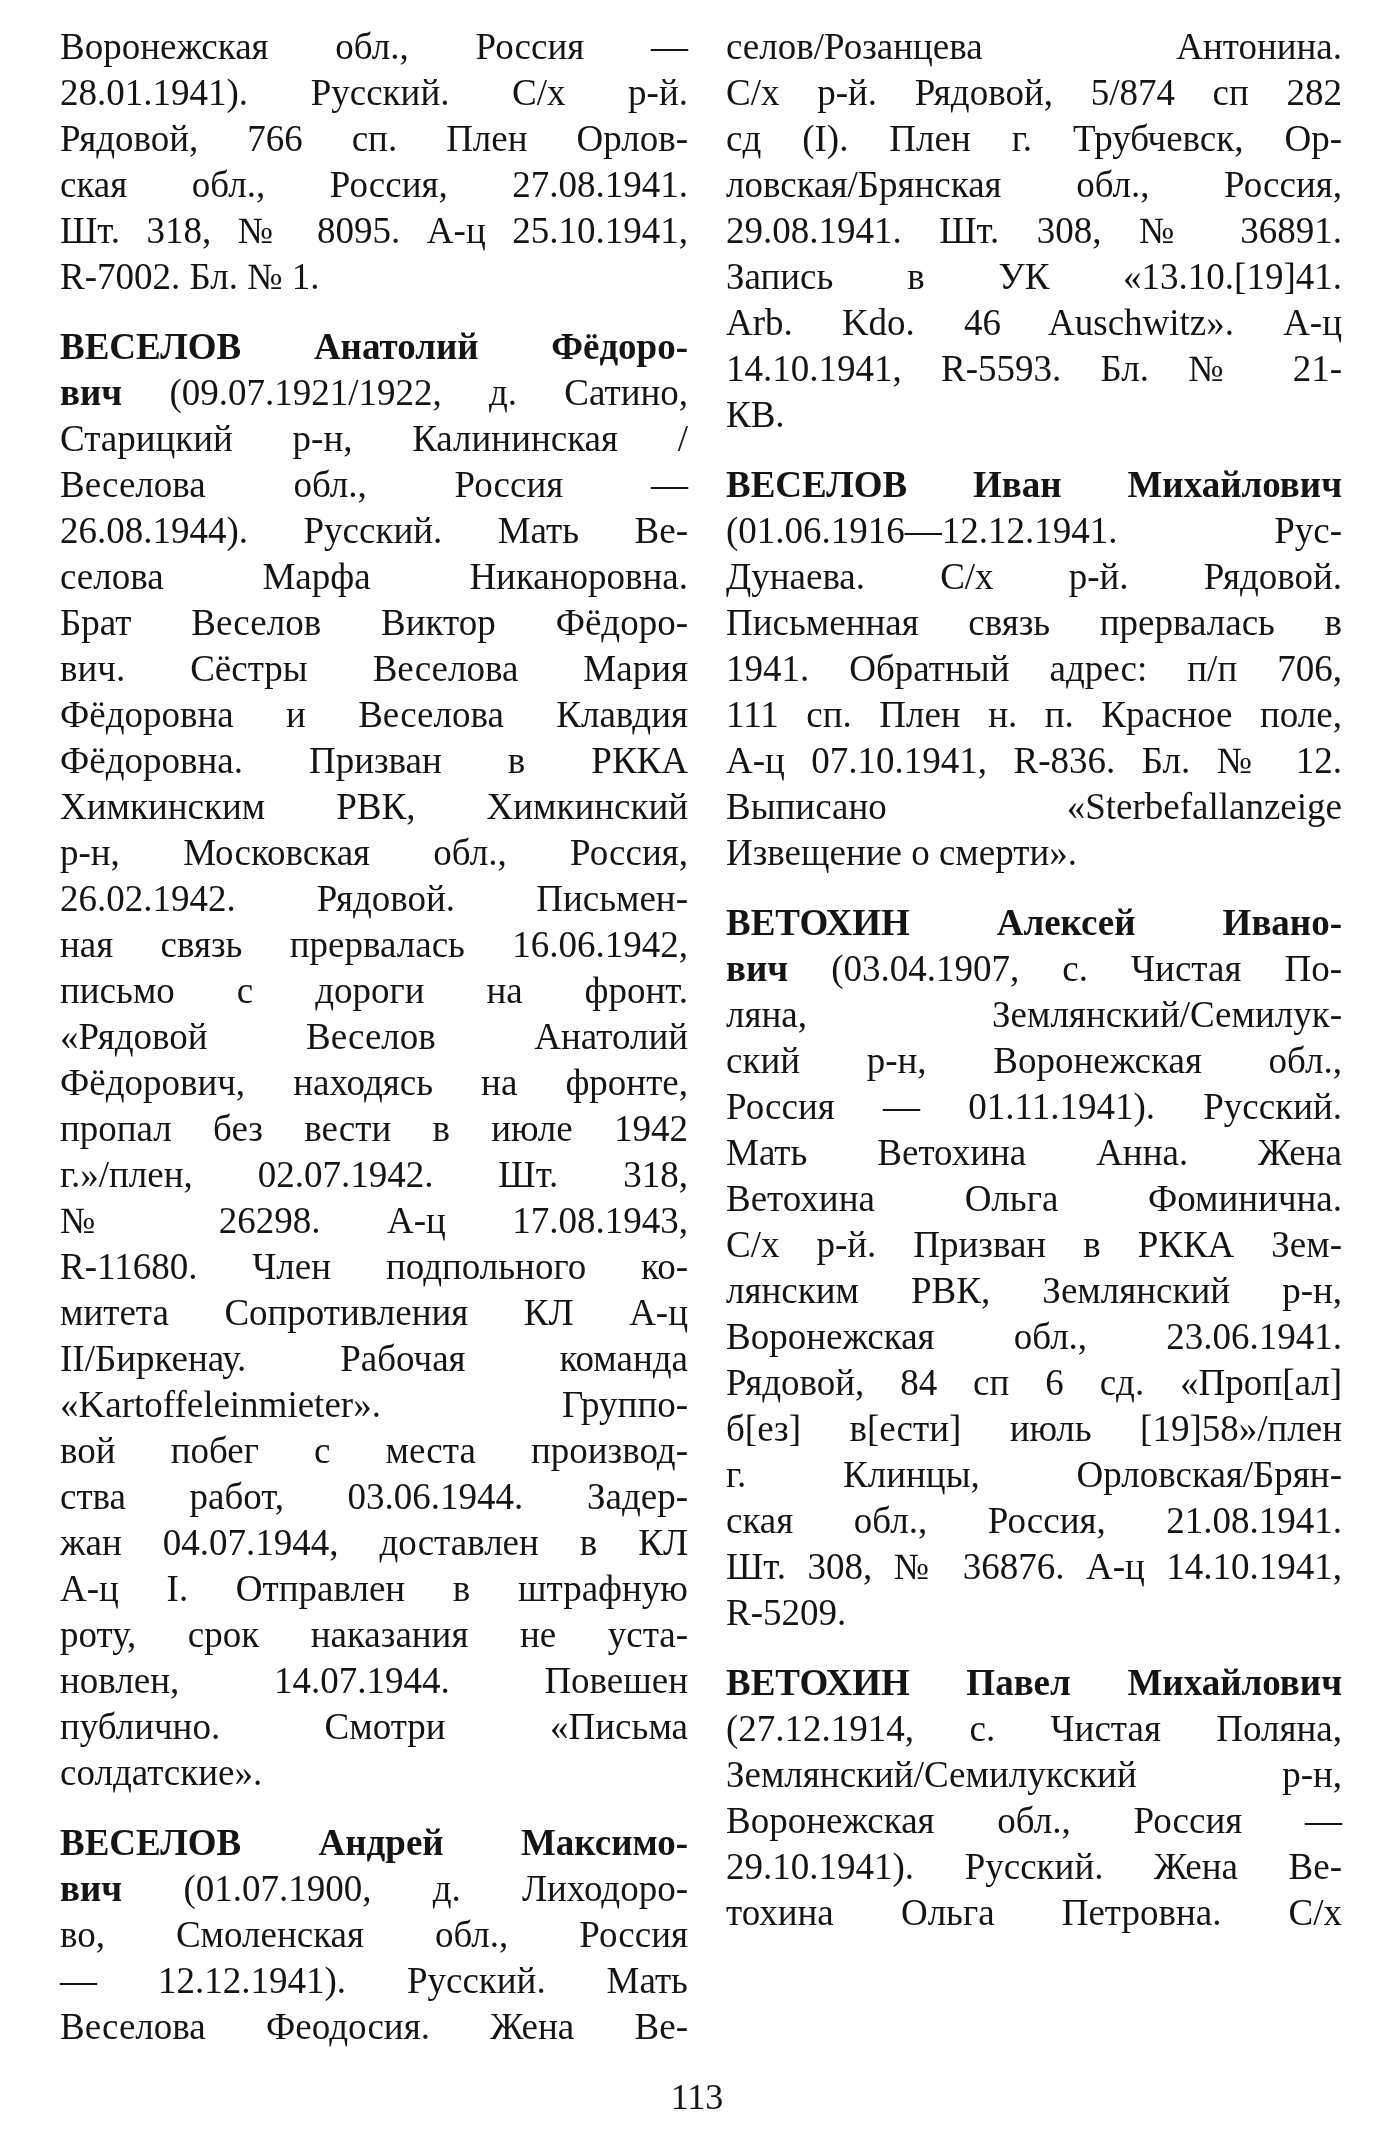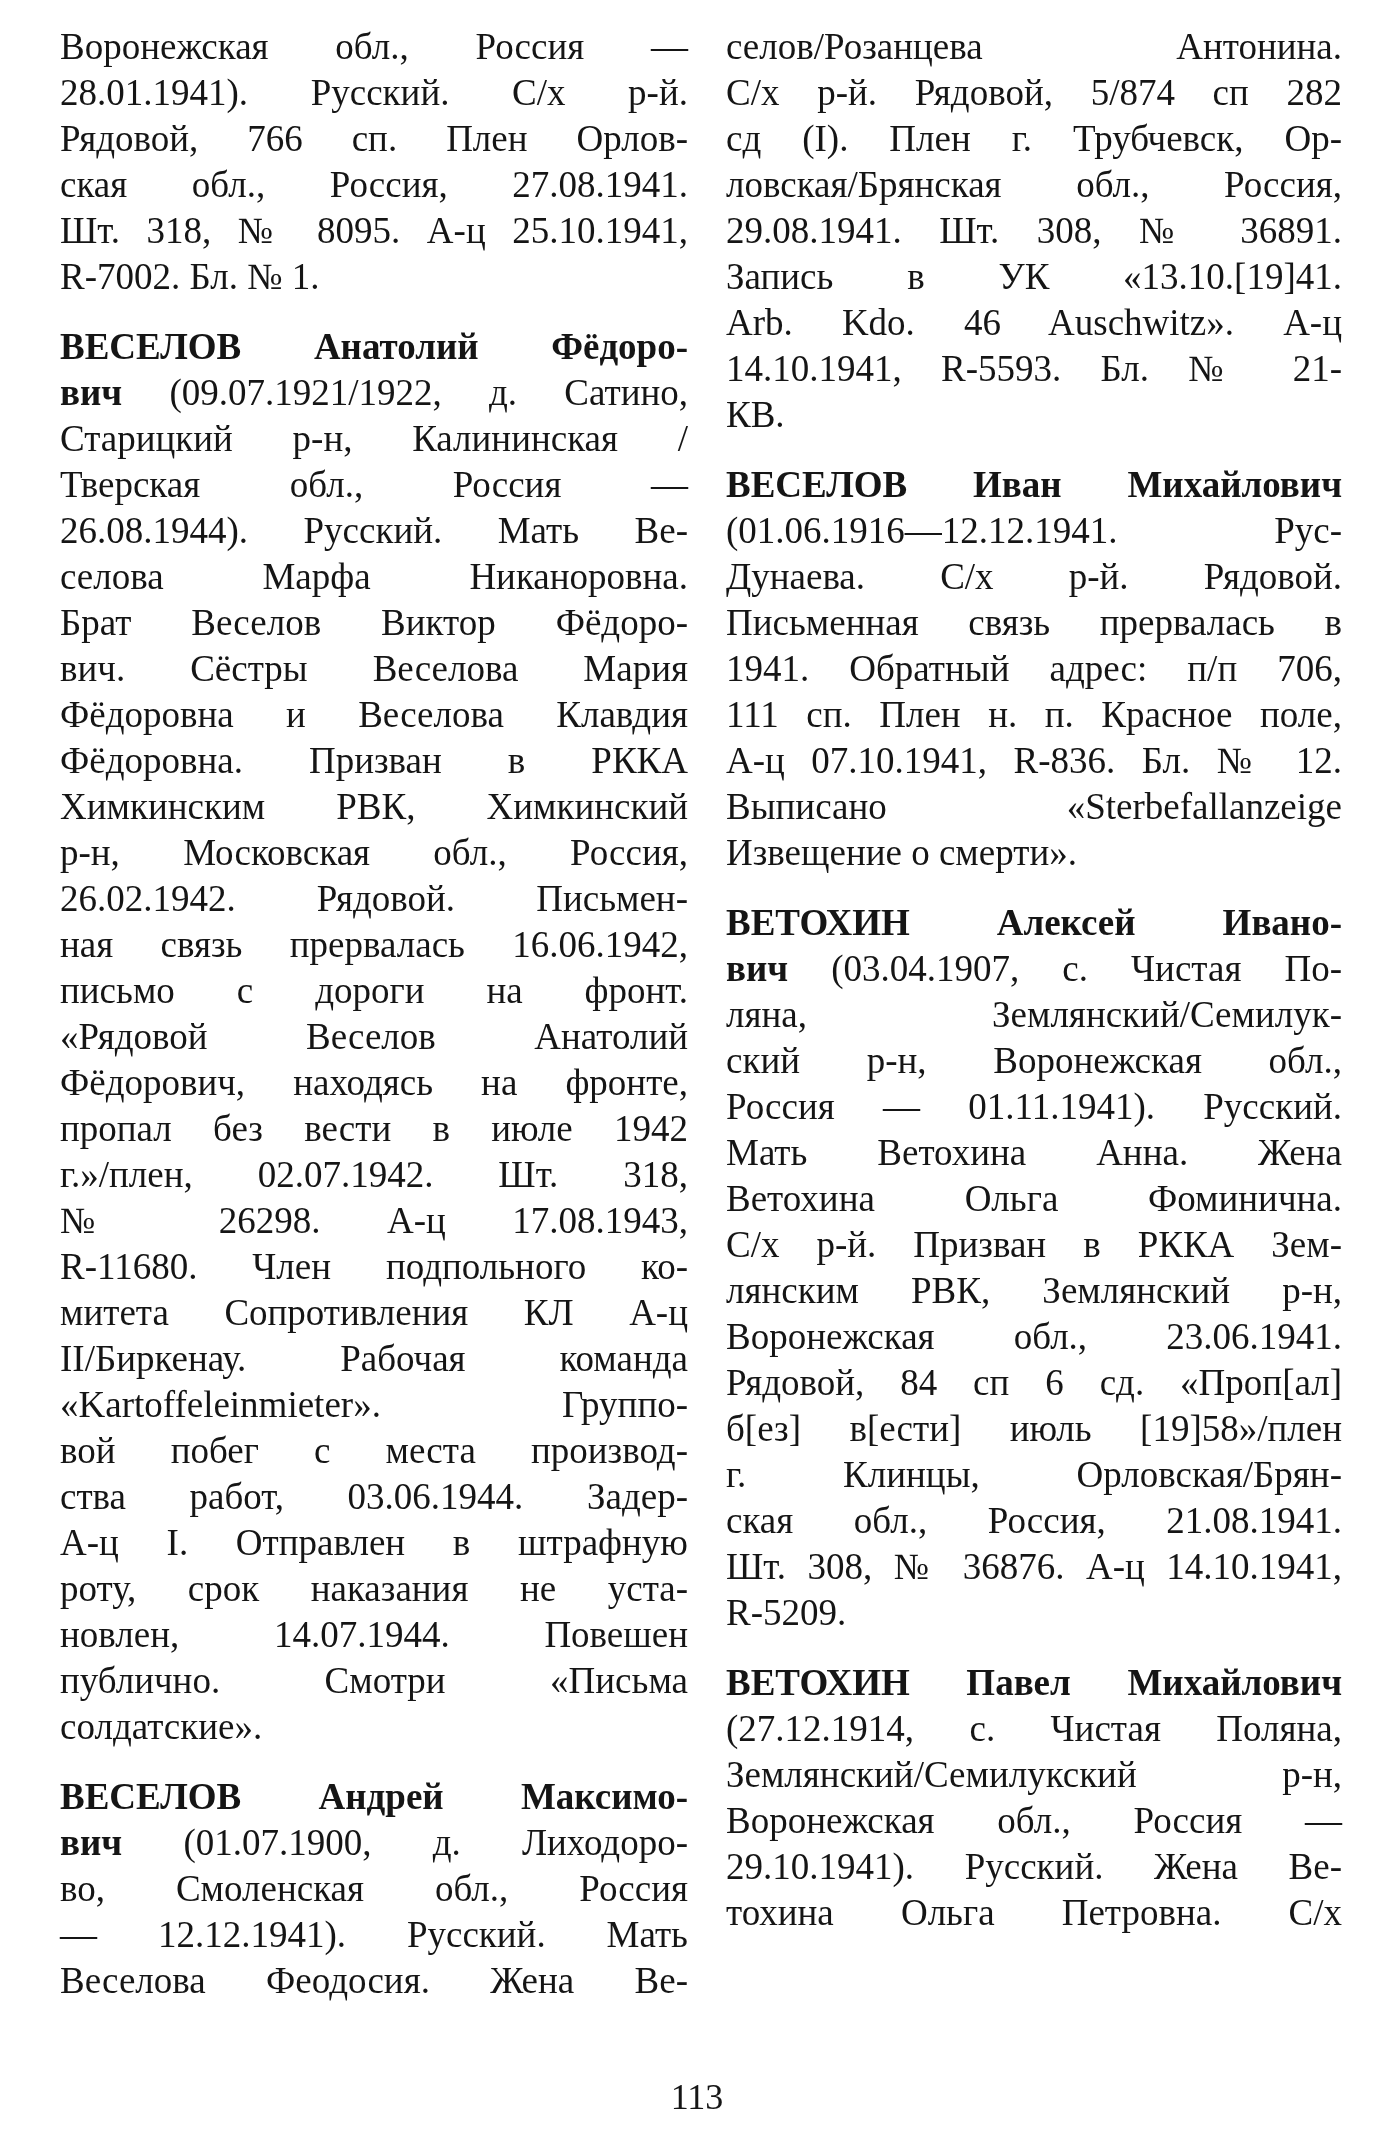"Тверская обл., Россия —" div.line { text: Тверская -> Веселова }
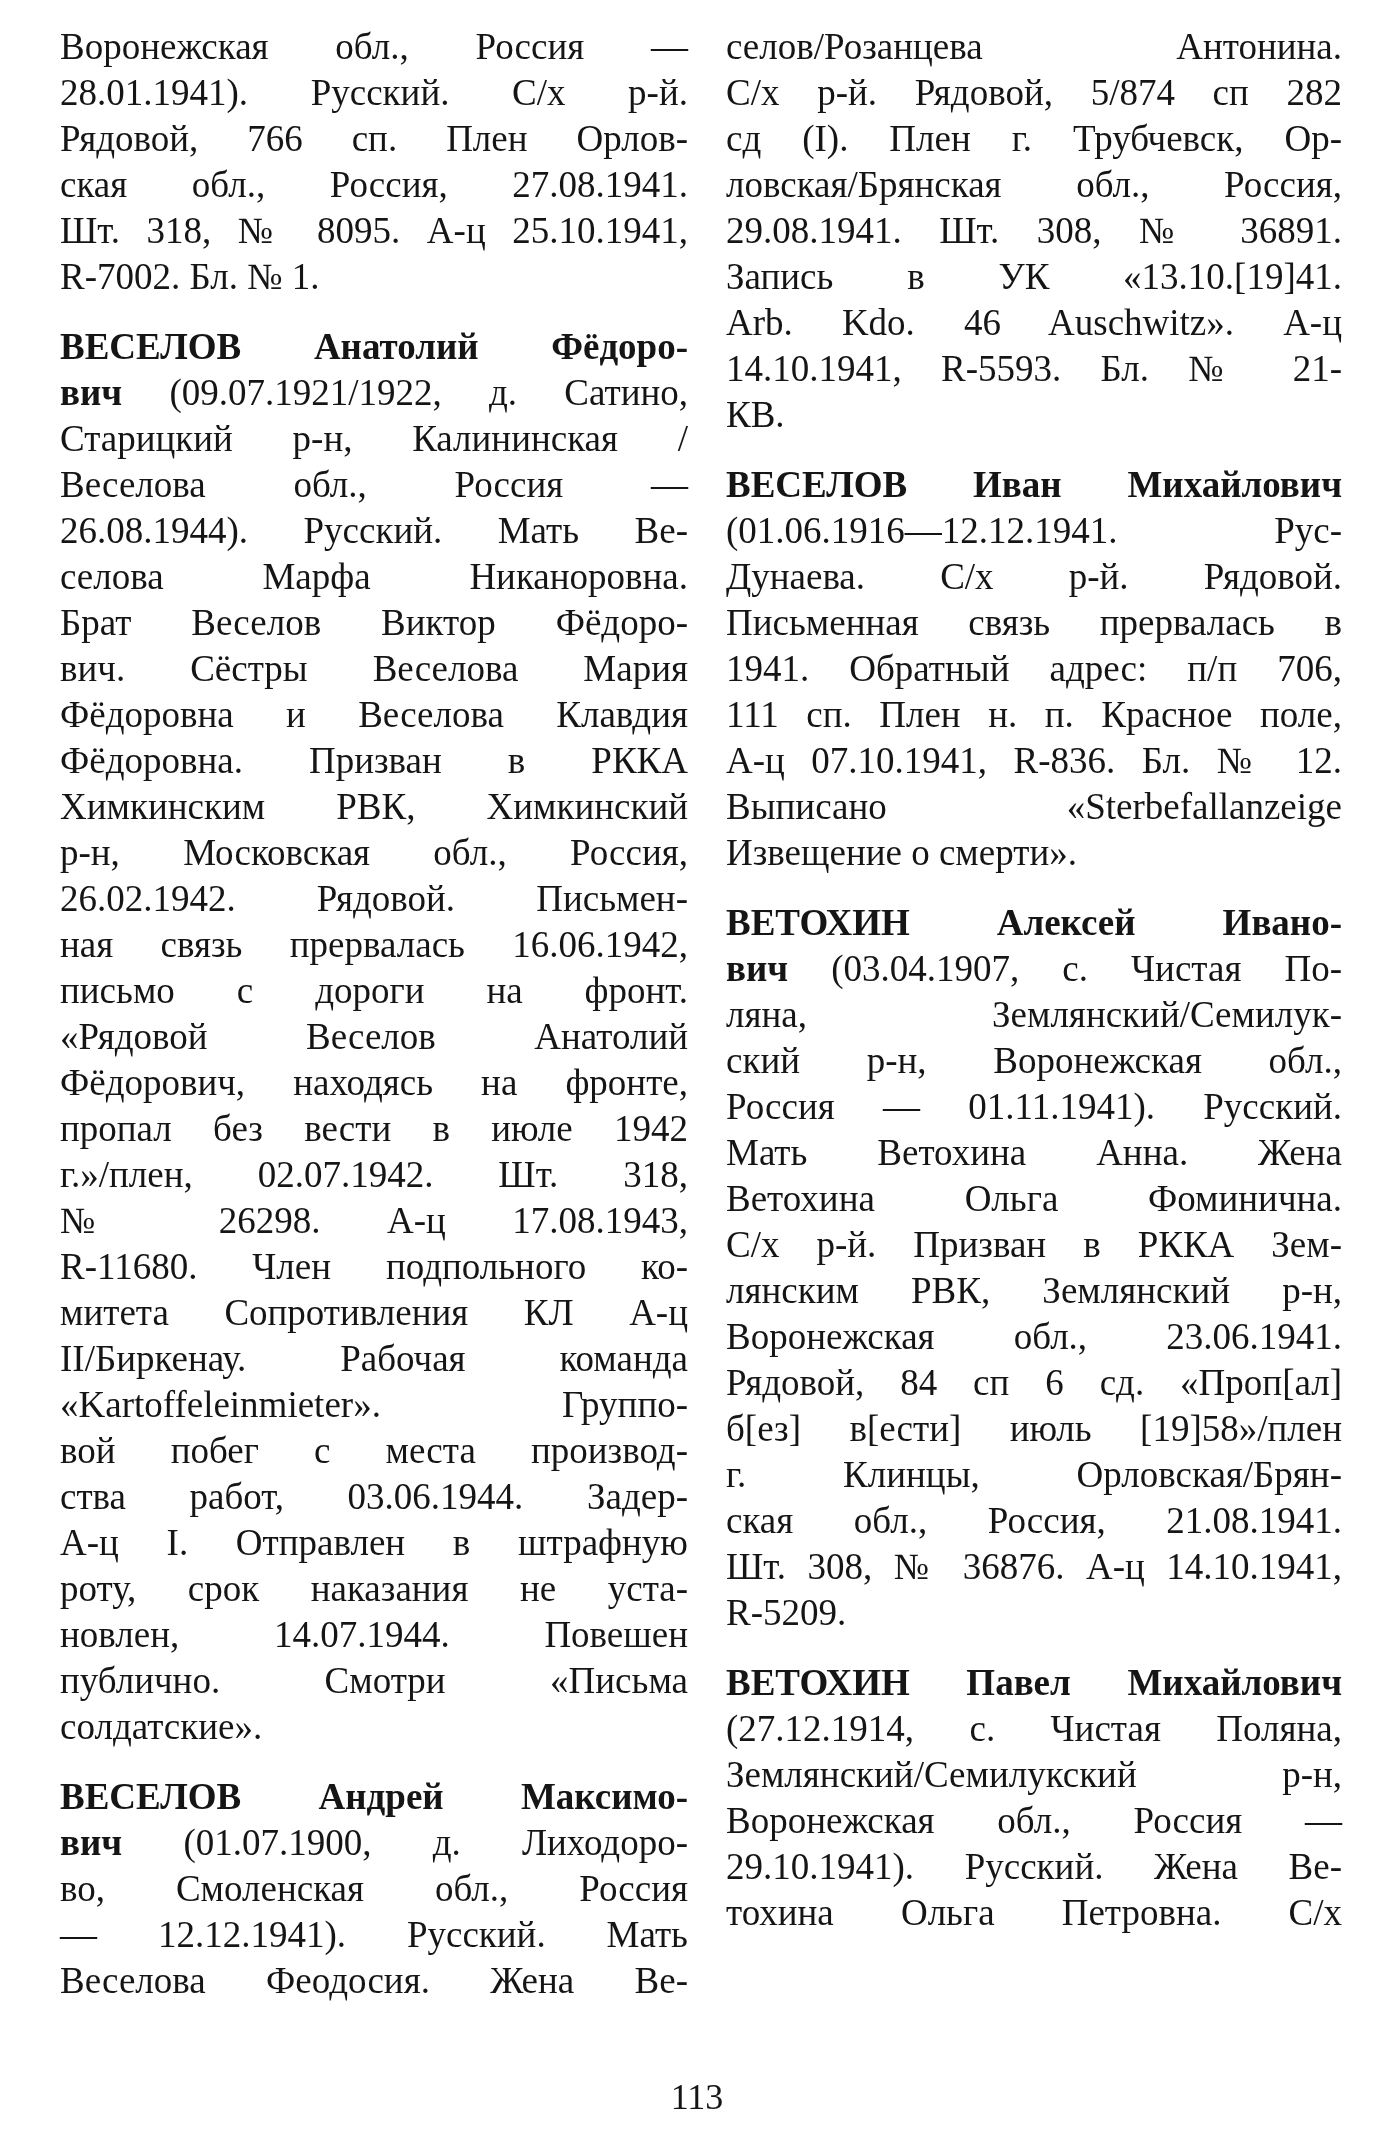"жан 04.07.1944, доставлен в КЛ" div.line { html: none -> <div>жан 04.07.1944, доставлен в КЛ</div> }
